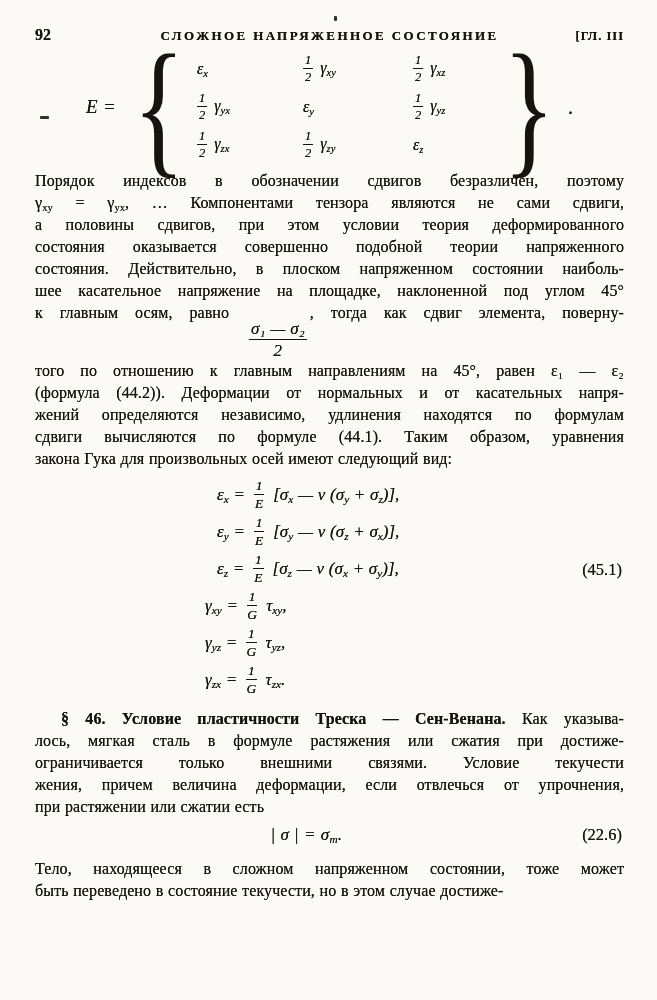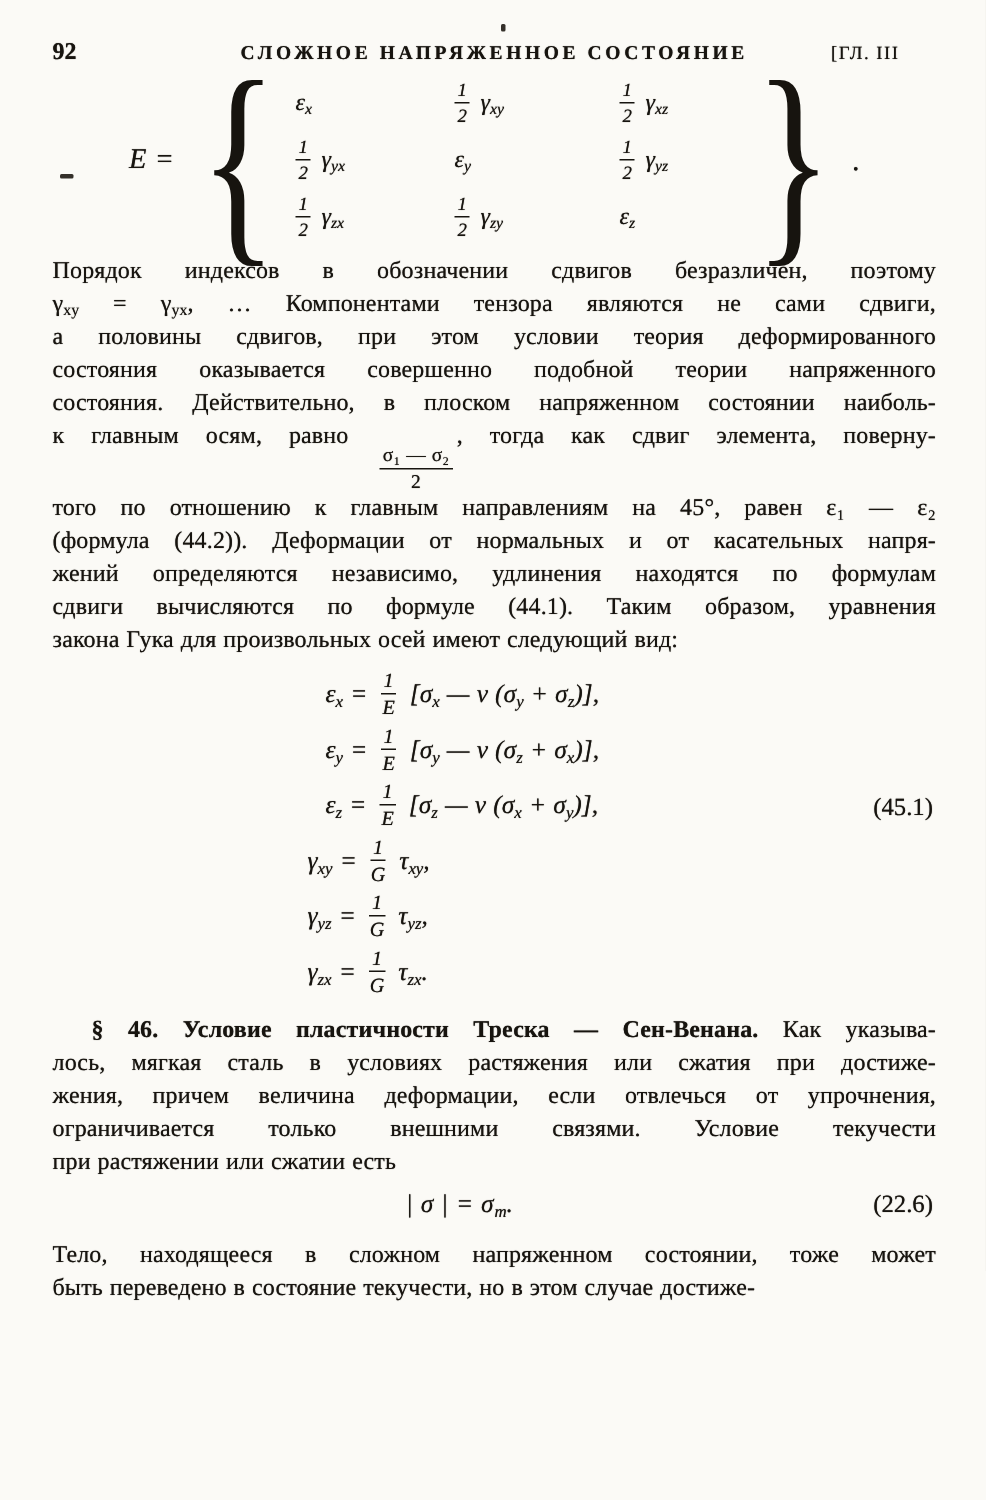"[ГЛ. III" .chapref { font-weight: normal -> bold; text-align: left -> right }
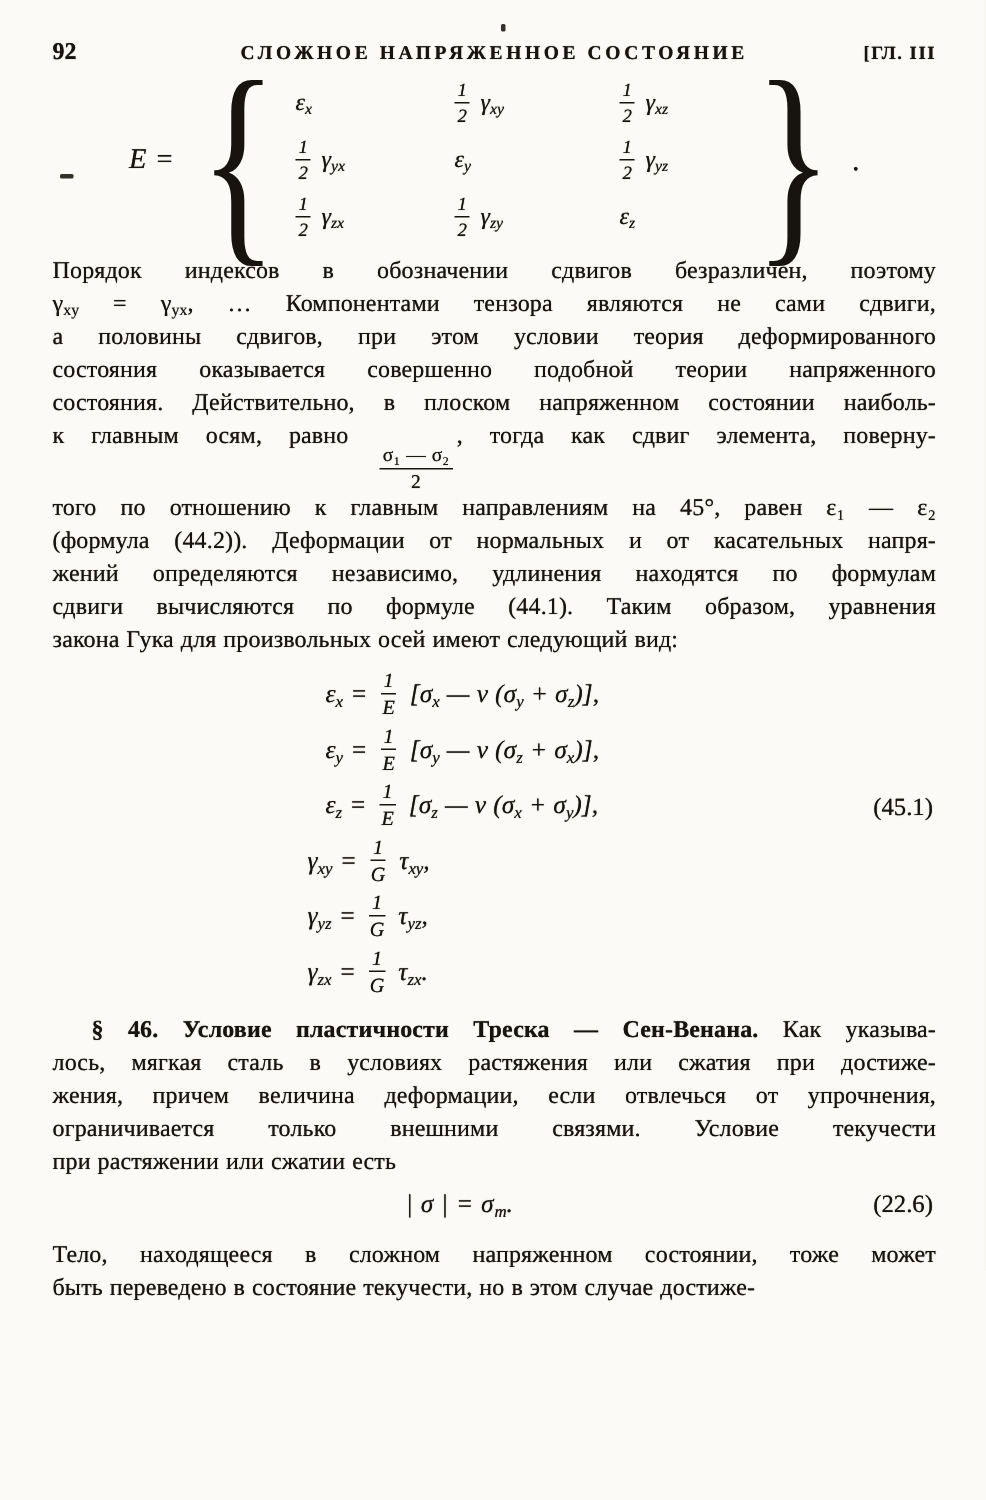"шее касательное напряжение на площадке," div.mline { html: none -> <div>шее касательное напряжение на площадке, наклоненной под углом 45°</div> }
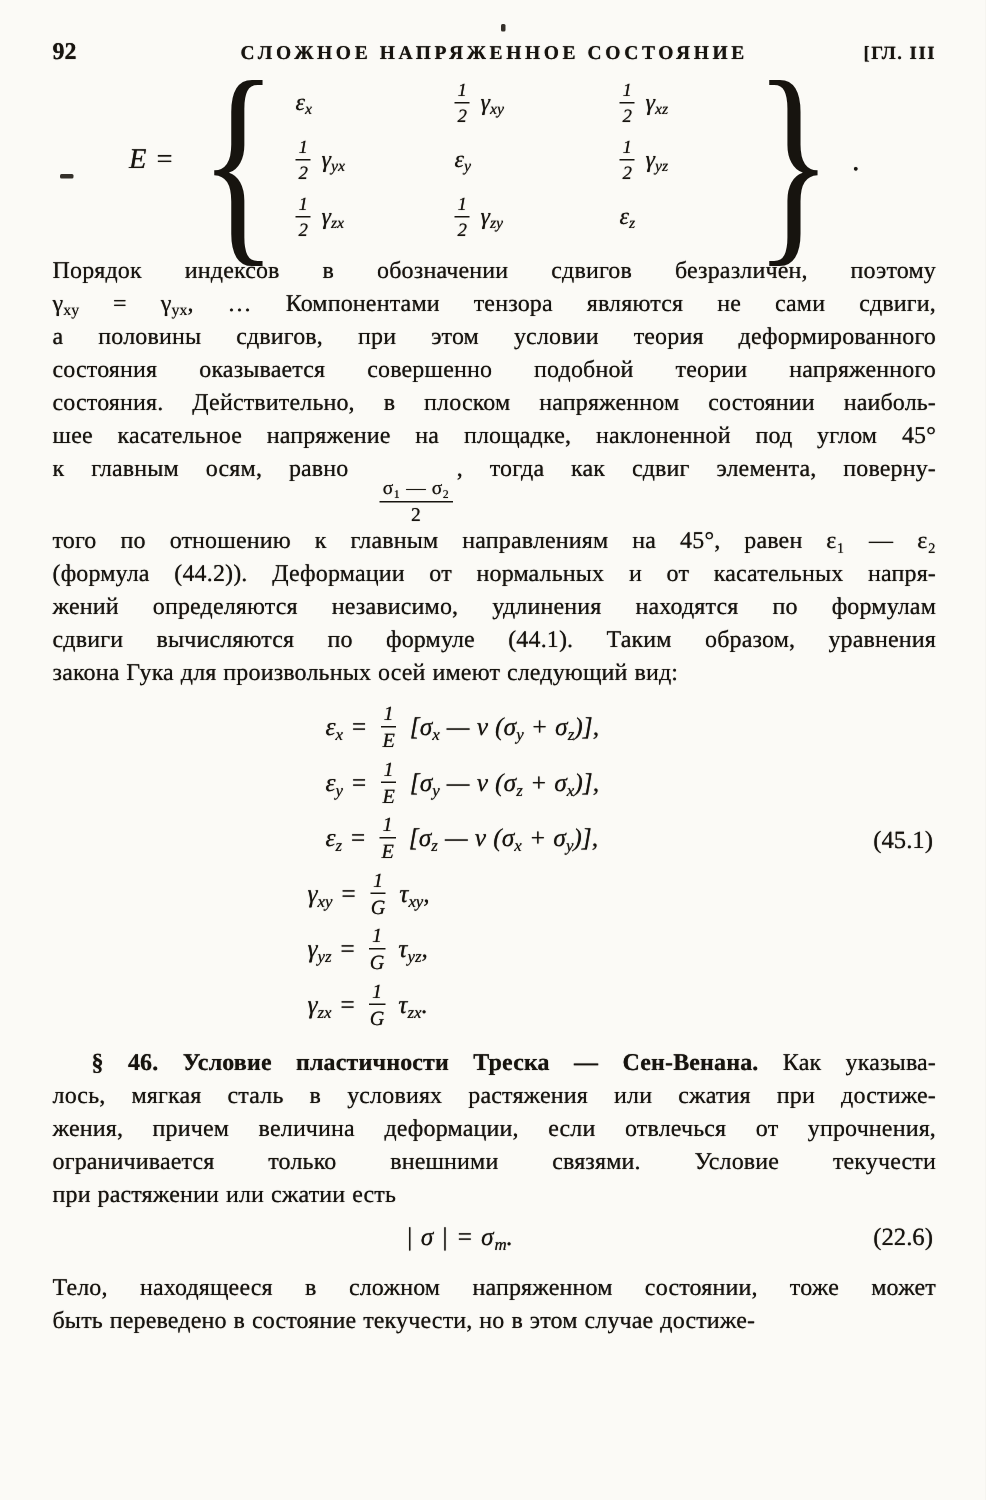"σ₁ — σ₂" .para .frac { font-size: 13px -> 17px; font-style: none -> italic }
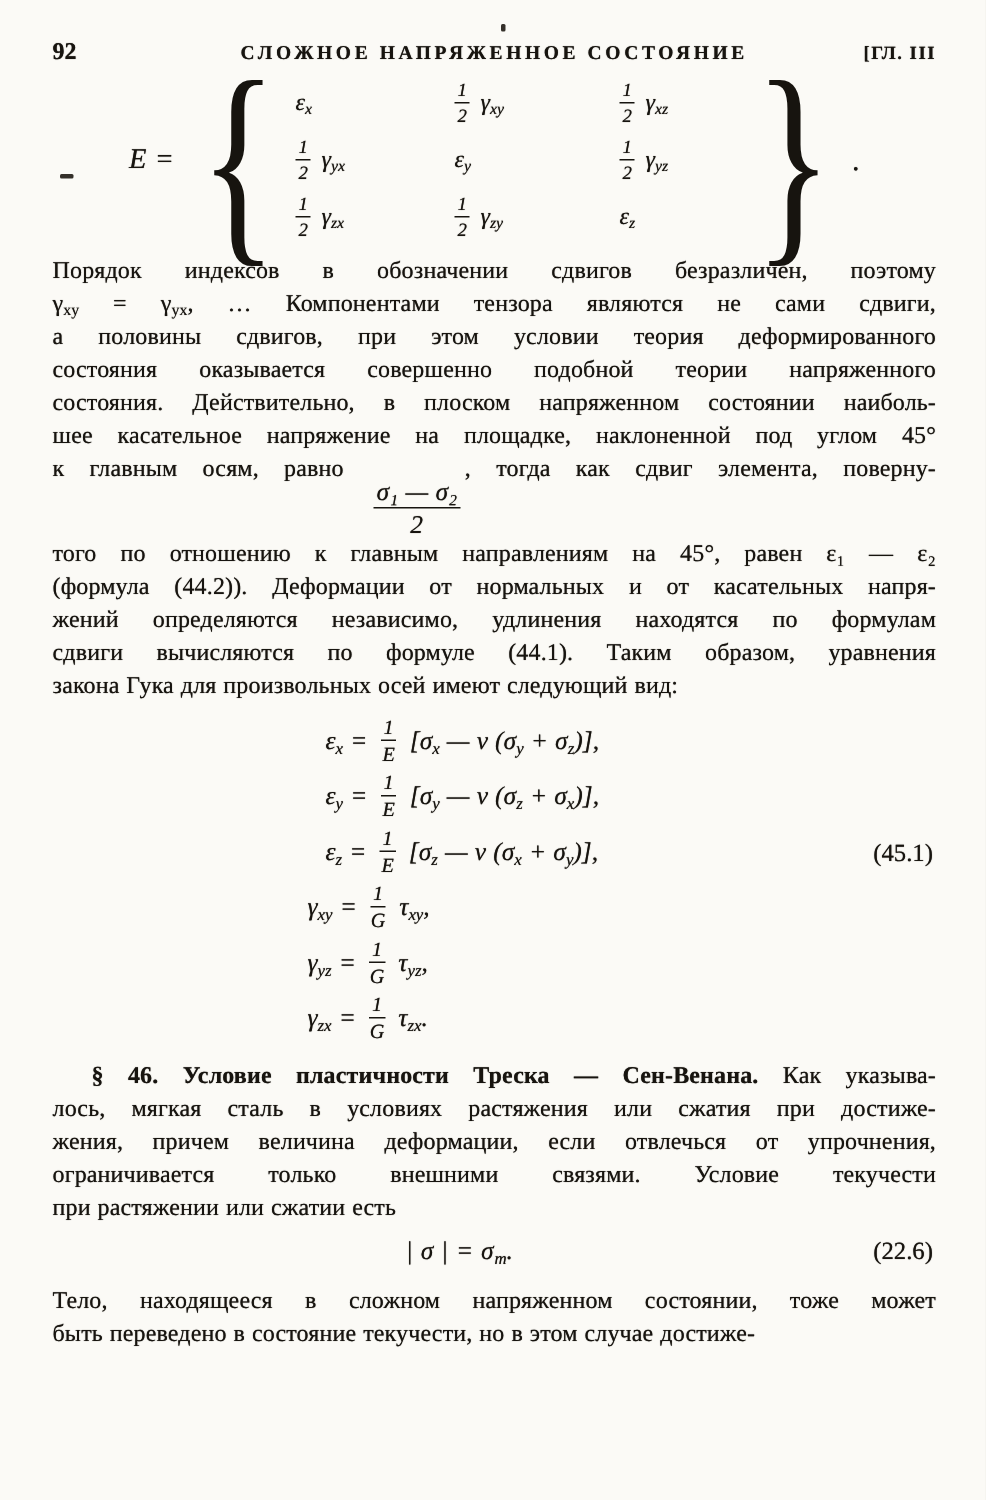"лось, мягкая сталь в условиях" div.mline { text: условиях -> формуле }
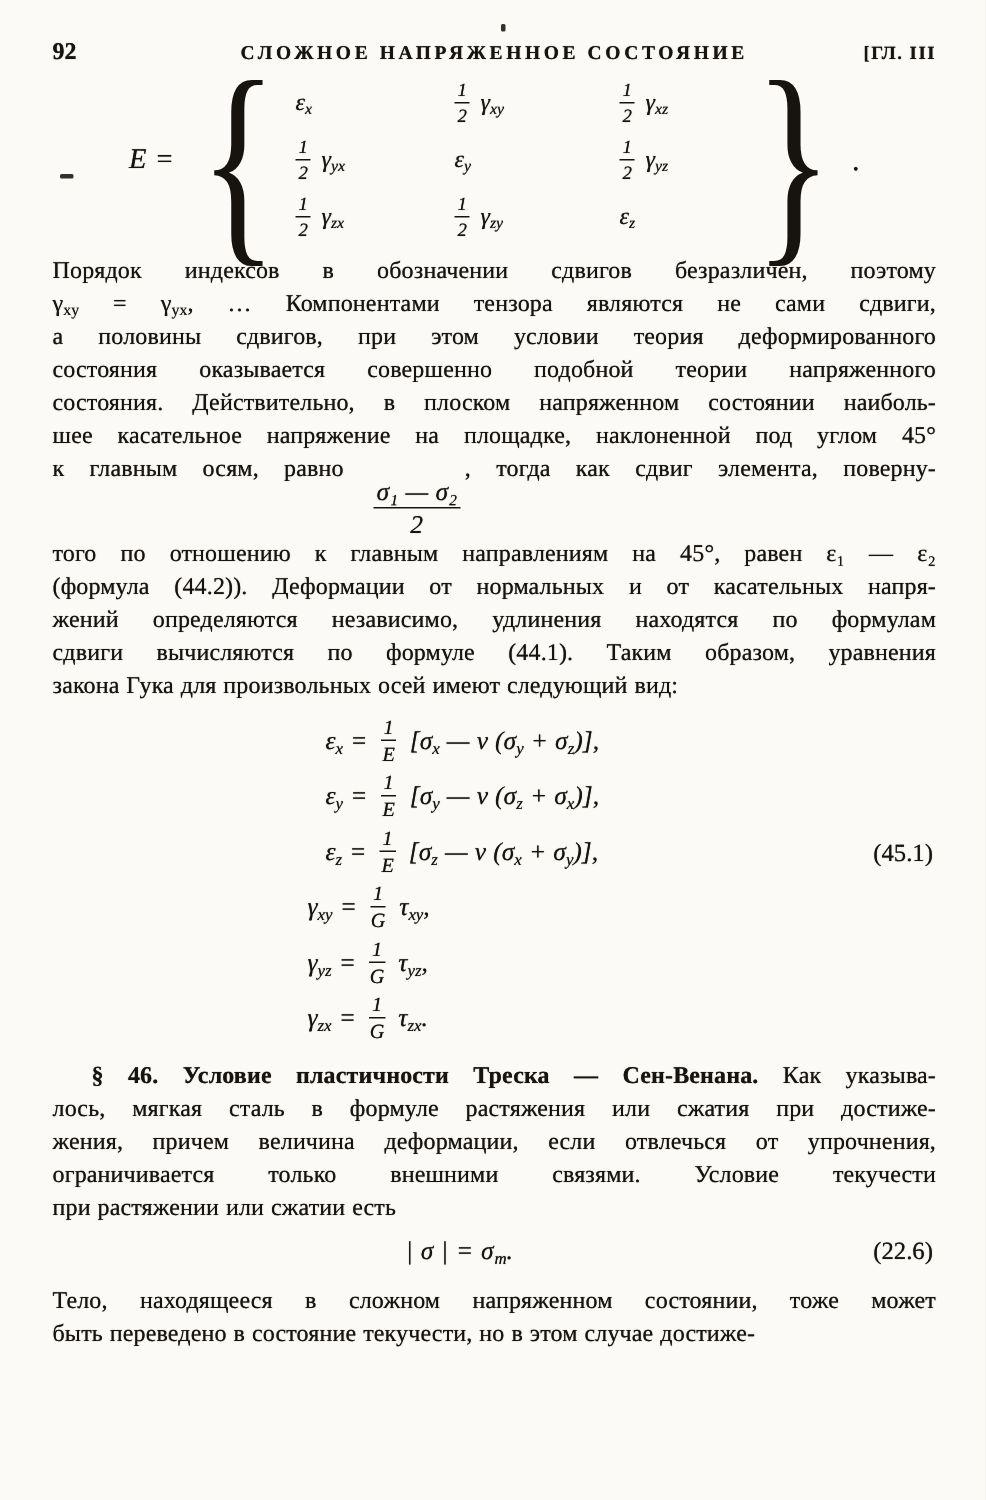"жения, причем величина деформации, если" div.mline { order: before "ограничивается только внешними связями." -> after "ограничивается только внешними связями." }
